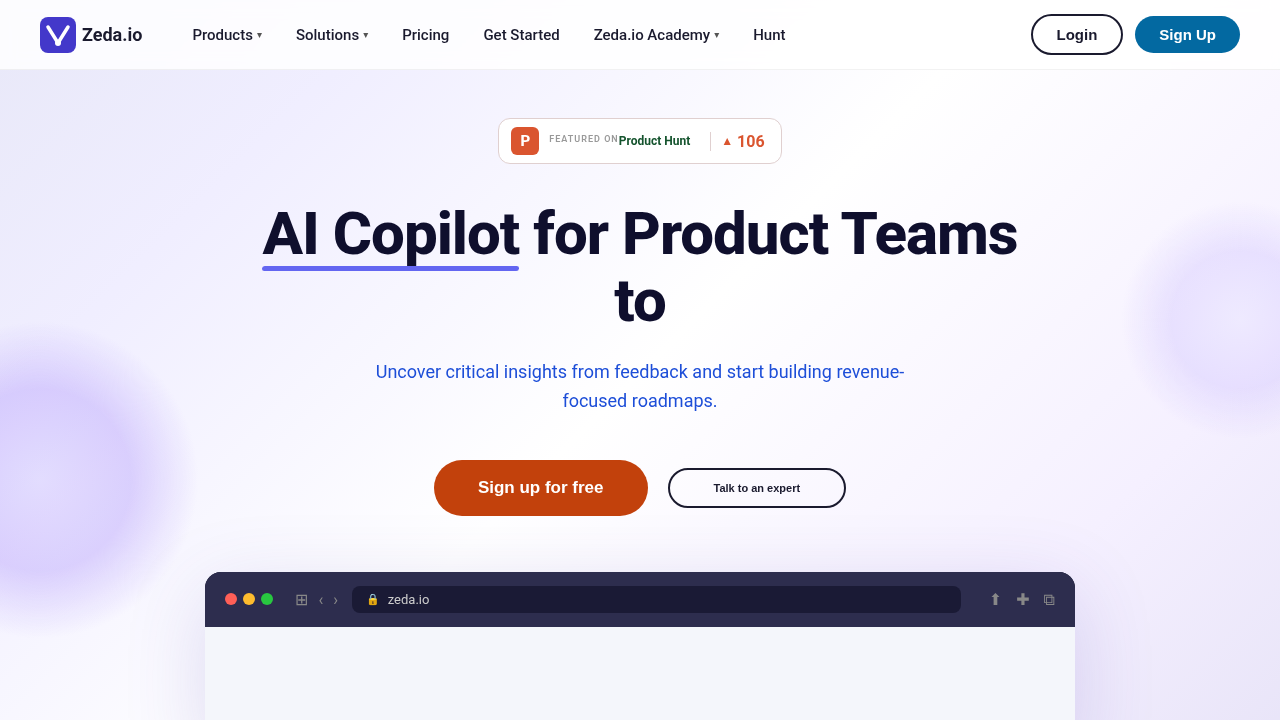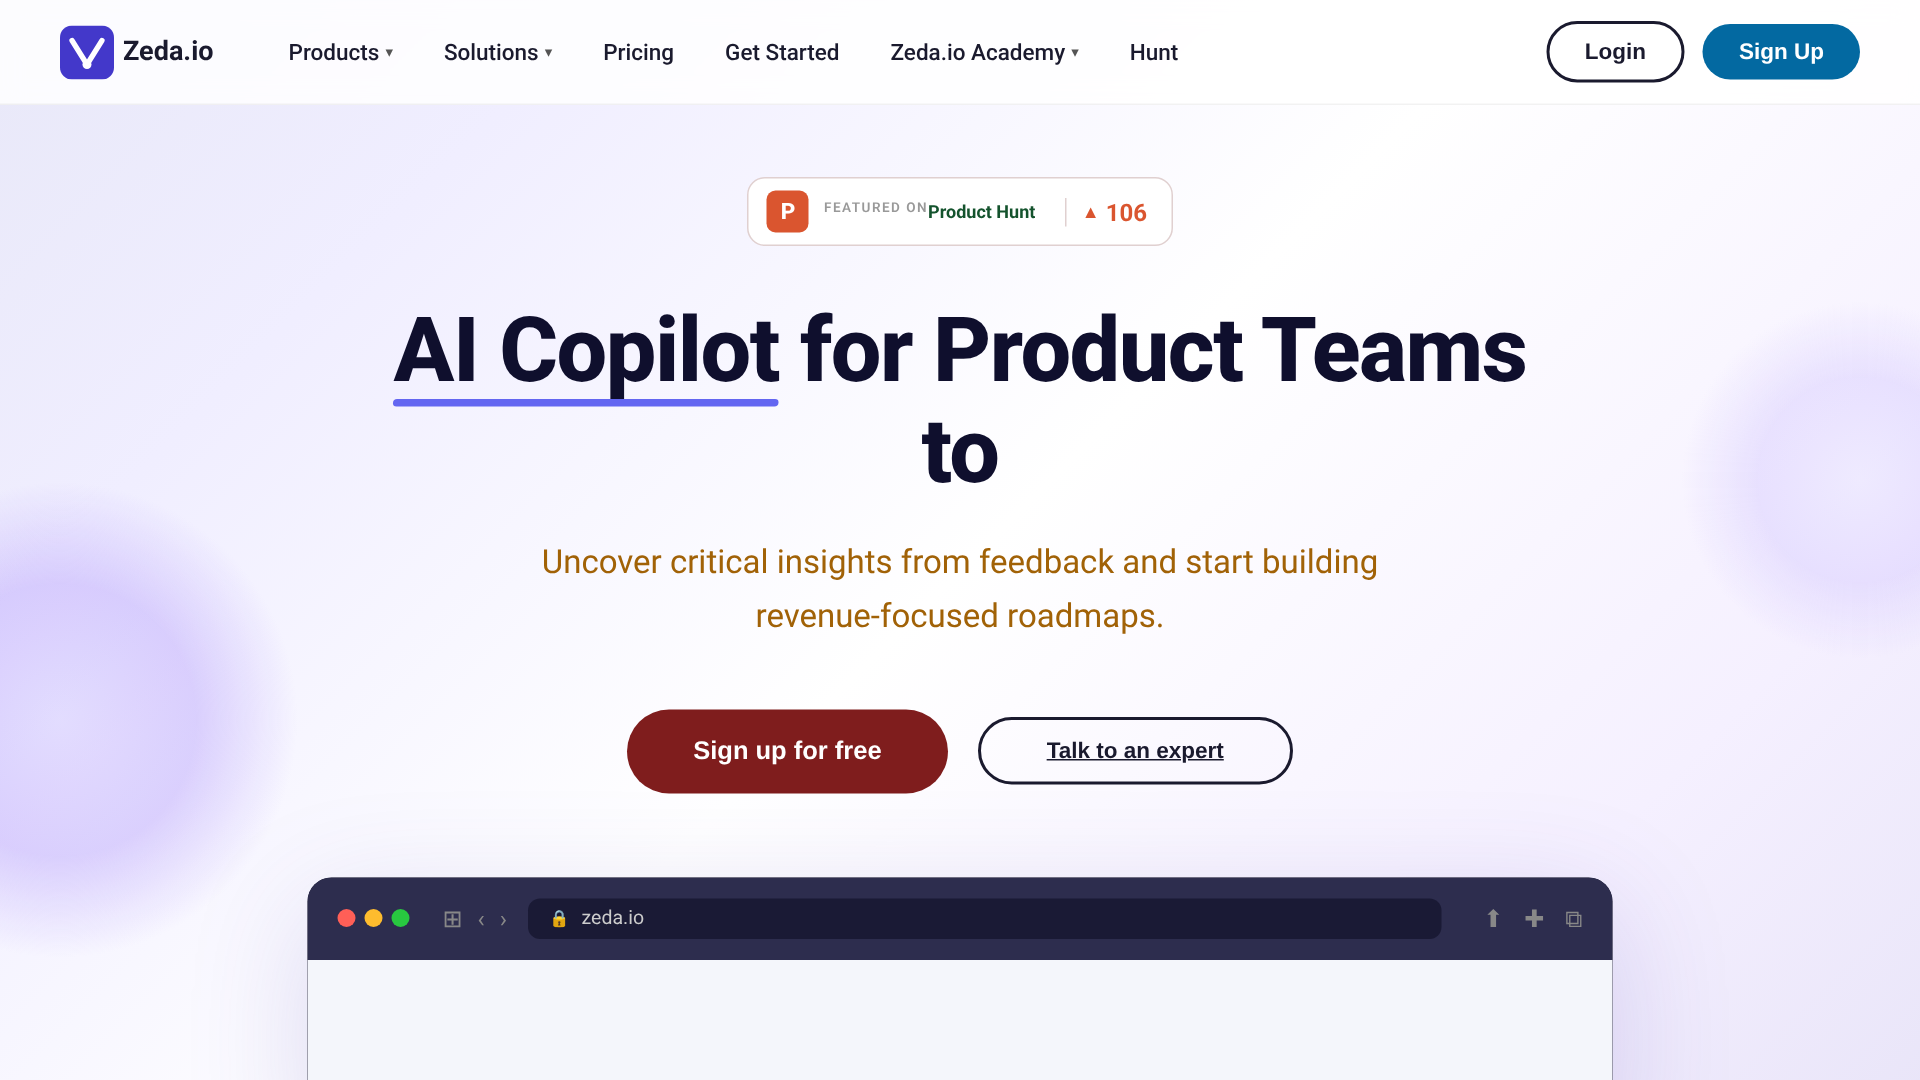"Uncover critical insights from feedback" .hero-subtitle { color: #a16207 -> #1d4ed8; font-size: 22px -> 18px }
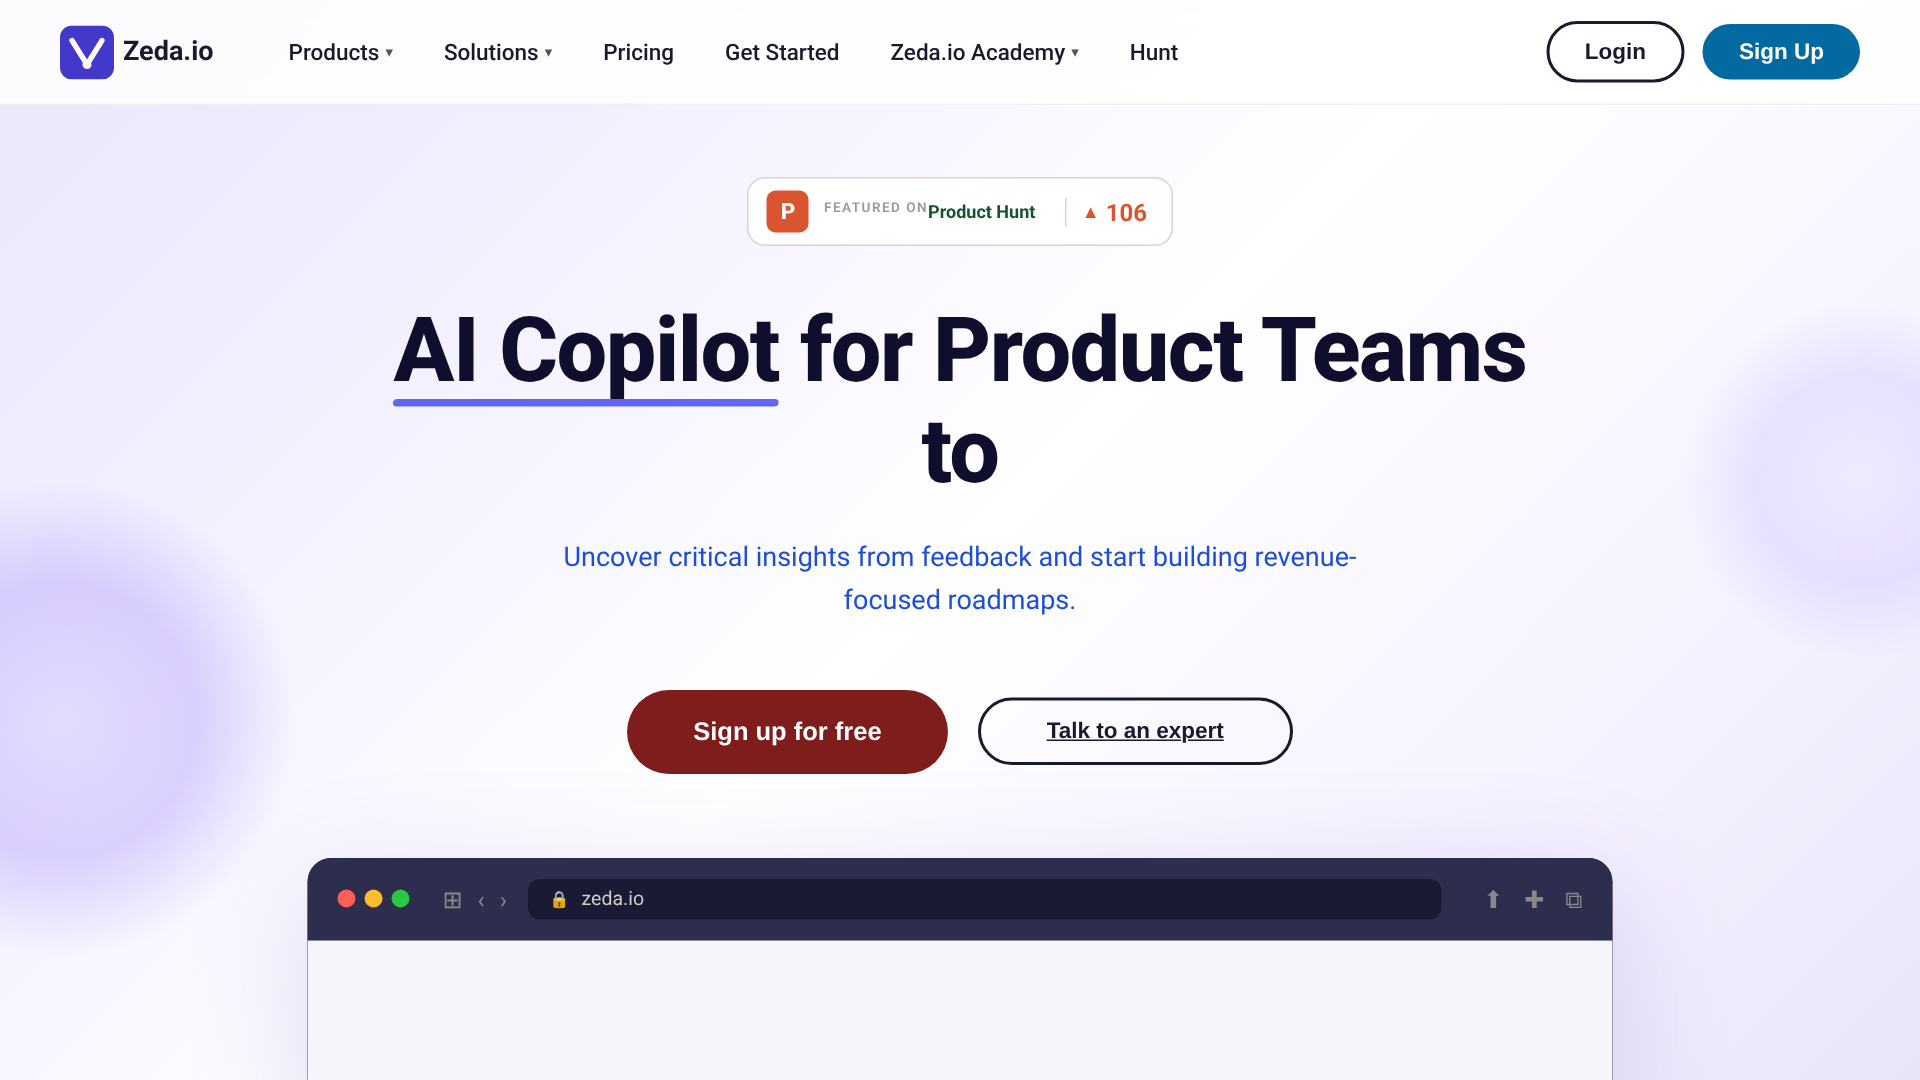"Sign up for free" .btn-cta-primary { background: #7f1d1d -> #c2410c }
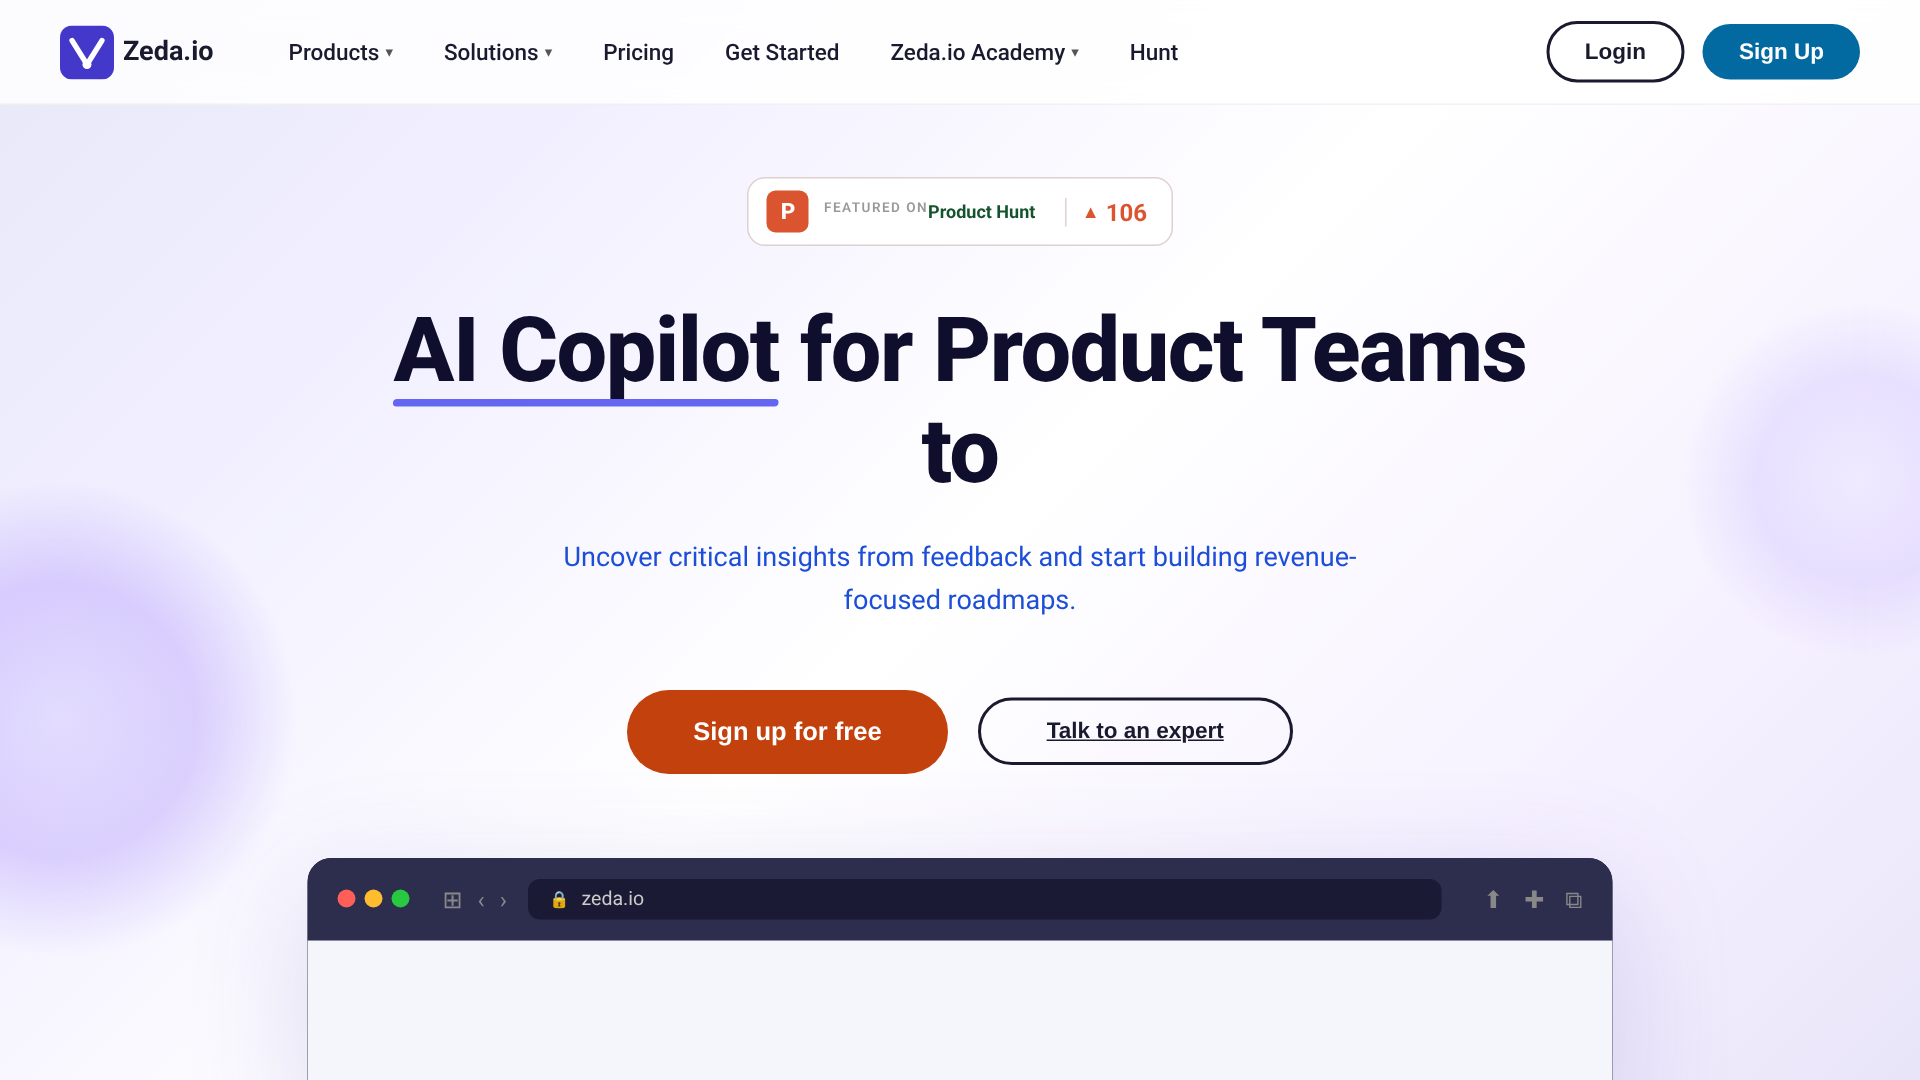"Talk to an expert" .btn-cta-secondary { font-size: 15px -> 11px; text-decoration: underline -> none }
